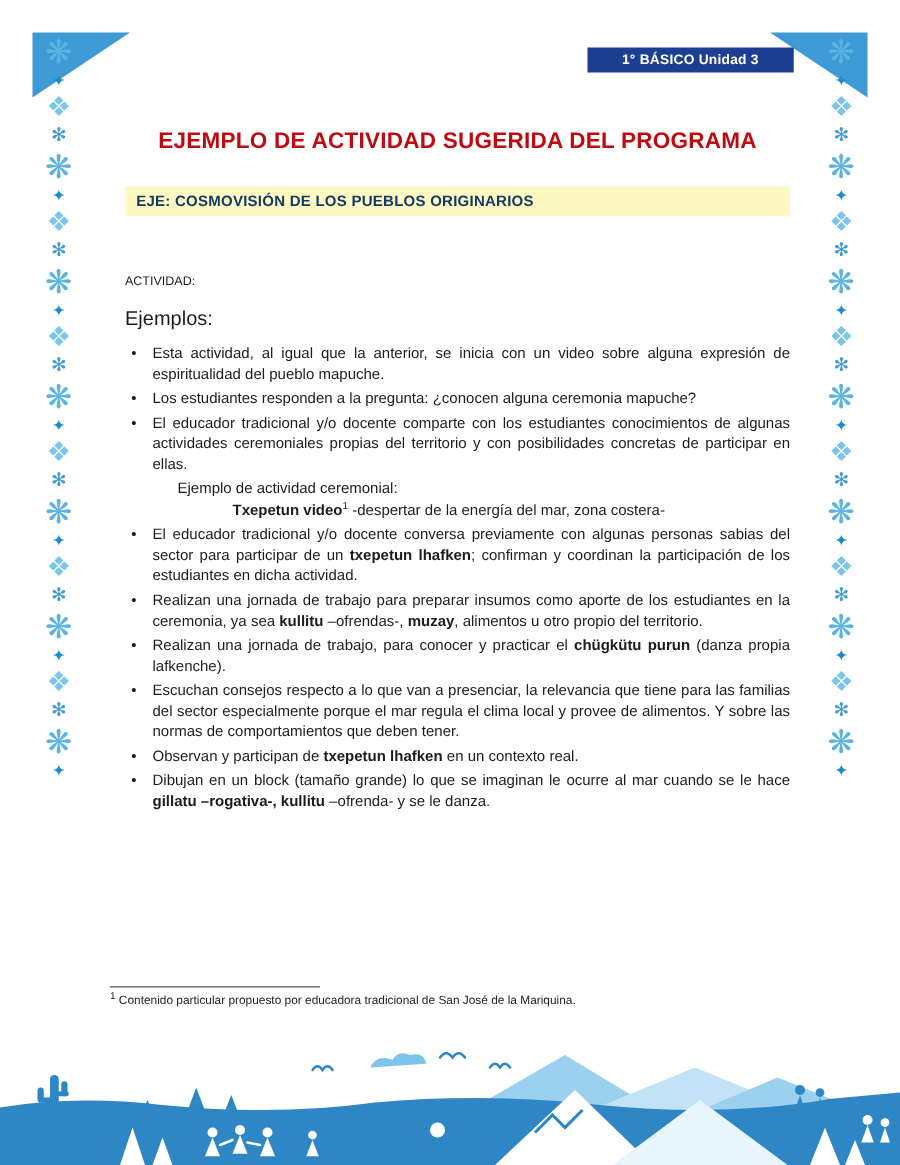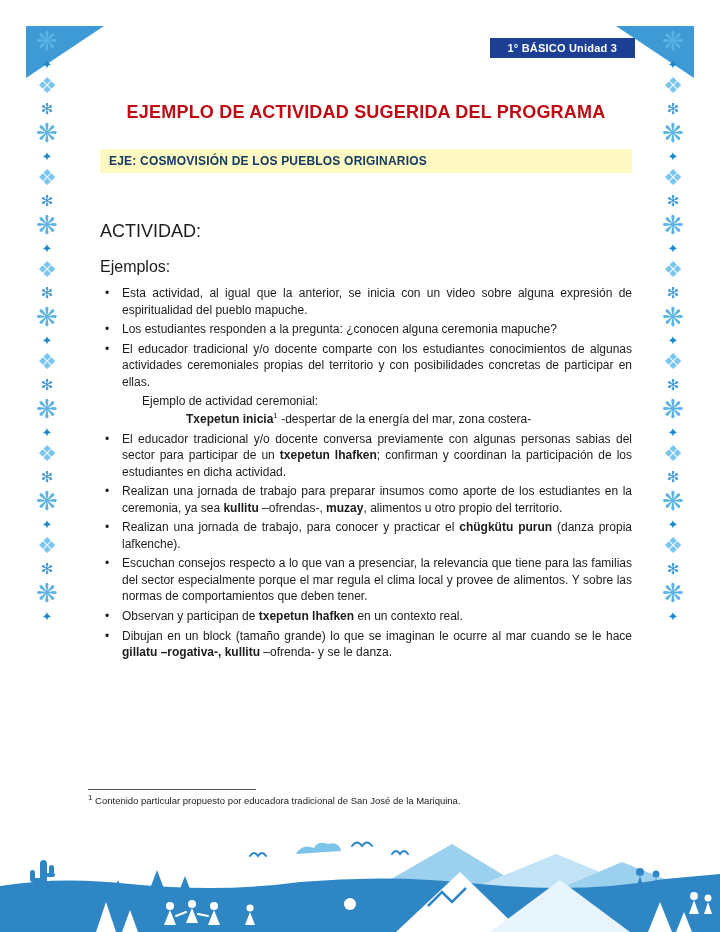"1° BÁSICO Unidad 3" .badge { padding: 4px 18px -> 4px 28px }
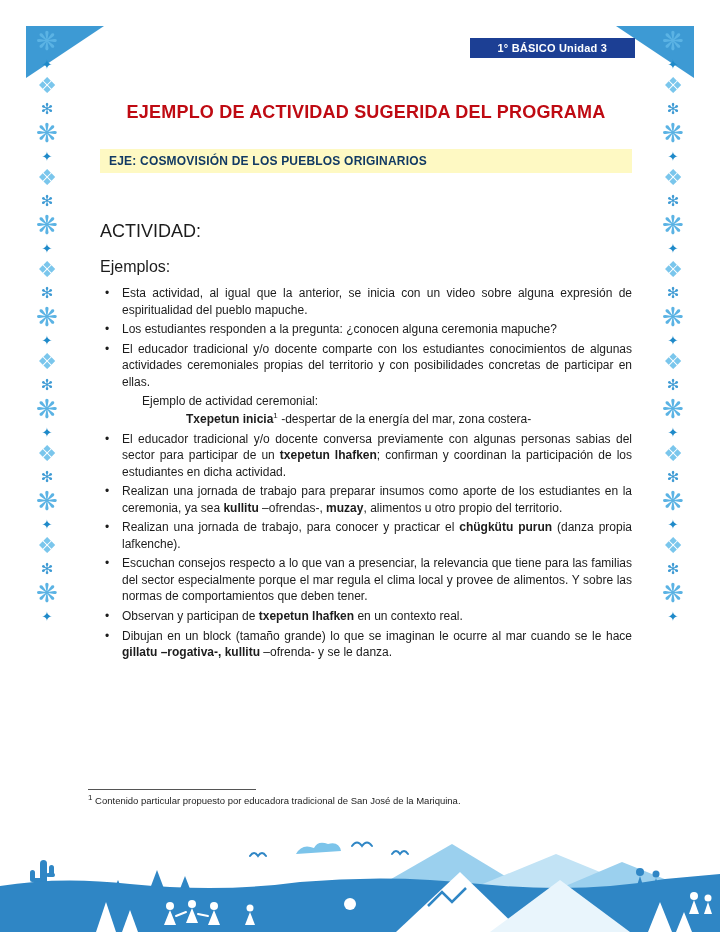"ACTIVIDAD:" .actividad { font-size: 18px -> 10px }
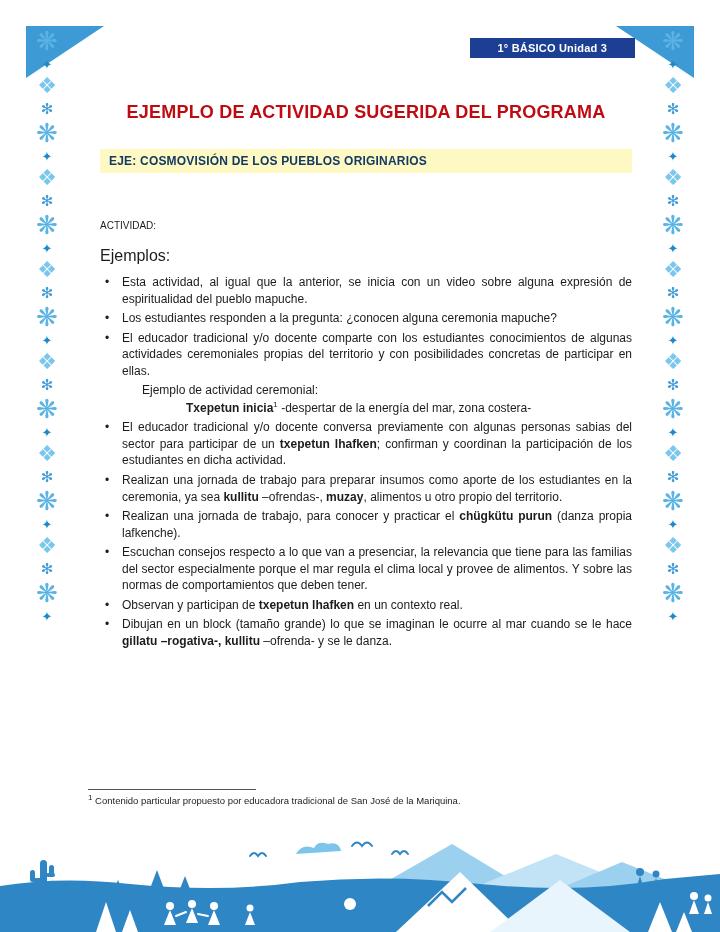"Txepetun inicia" span.b { text: inicia -> video }
